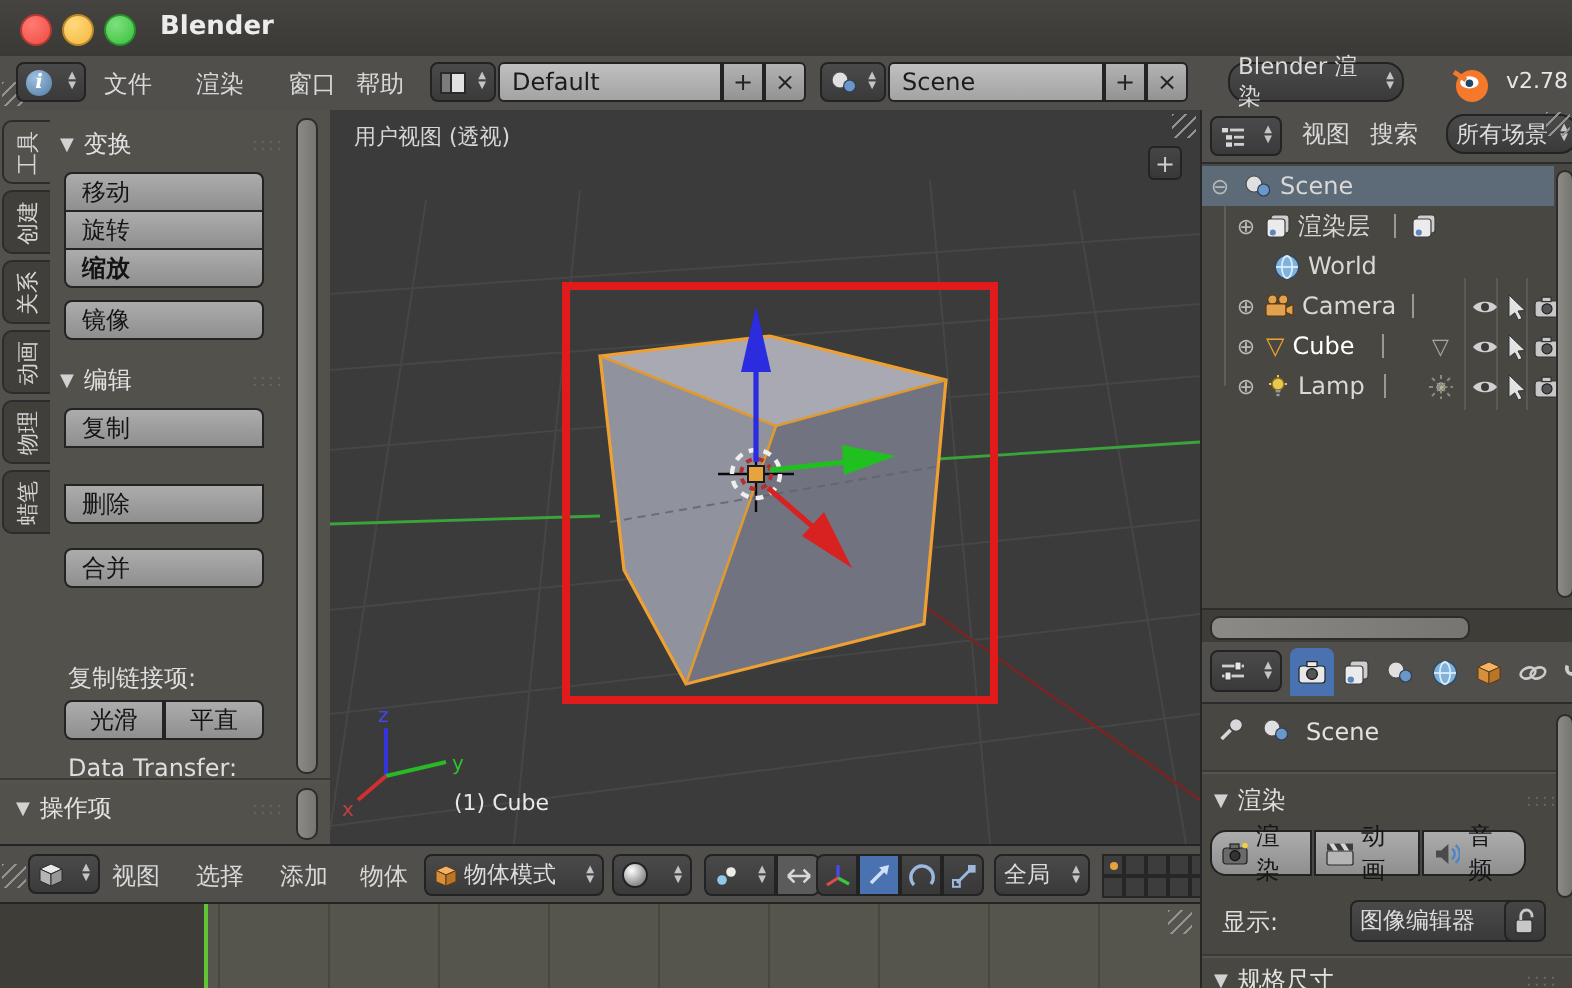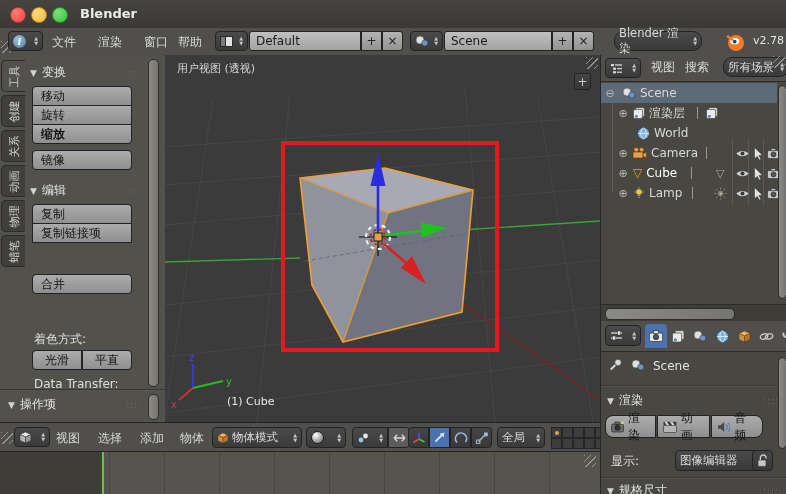"复制链接项" div.abs { html: <div>复制链接项</div> -> none }
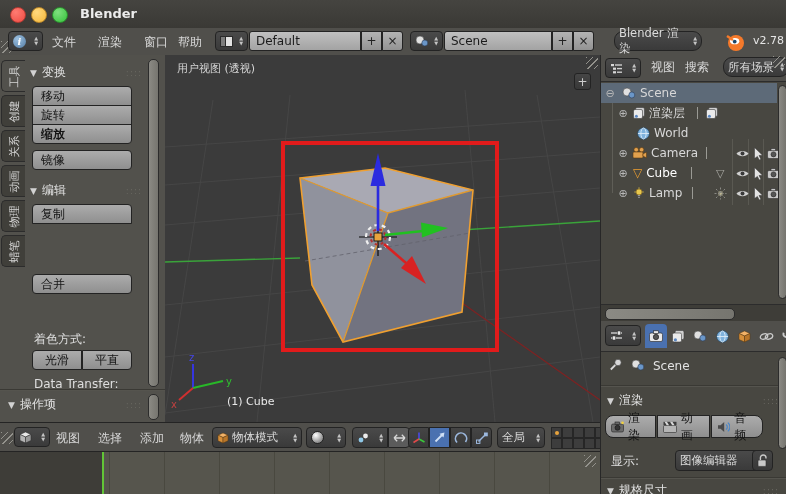"删除" div.abs { html: none -> <div>删除</div> }
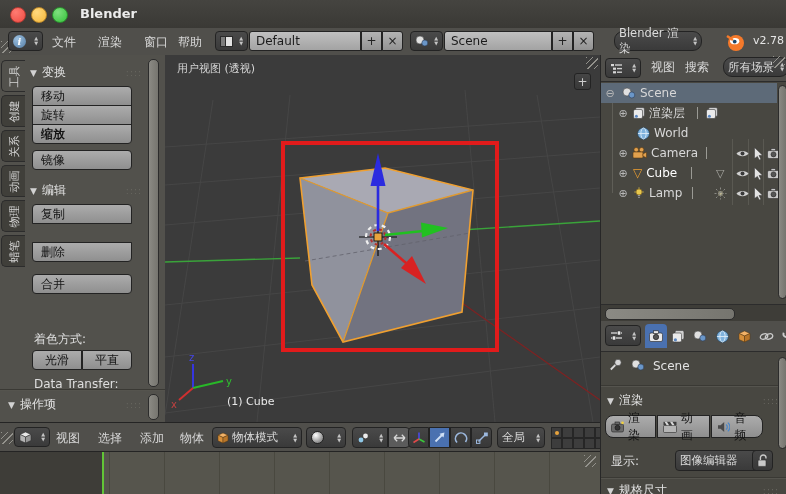"着色方式:" span.abs { text: 着色方式 -> 复制链接项 }
